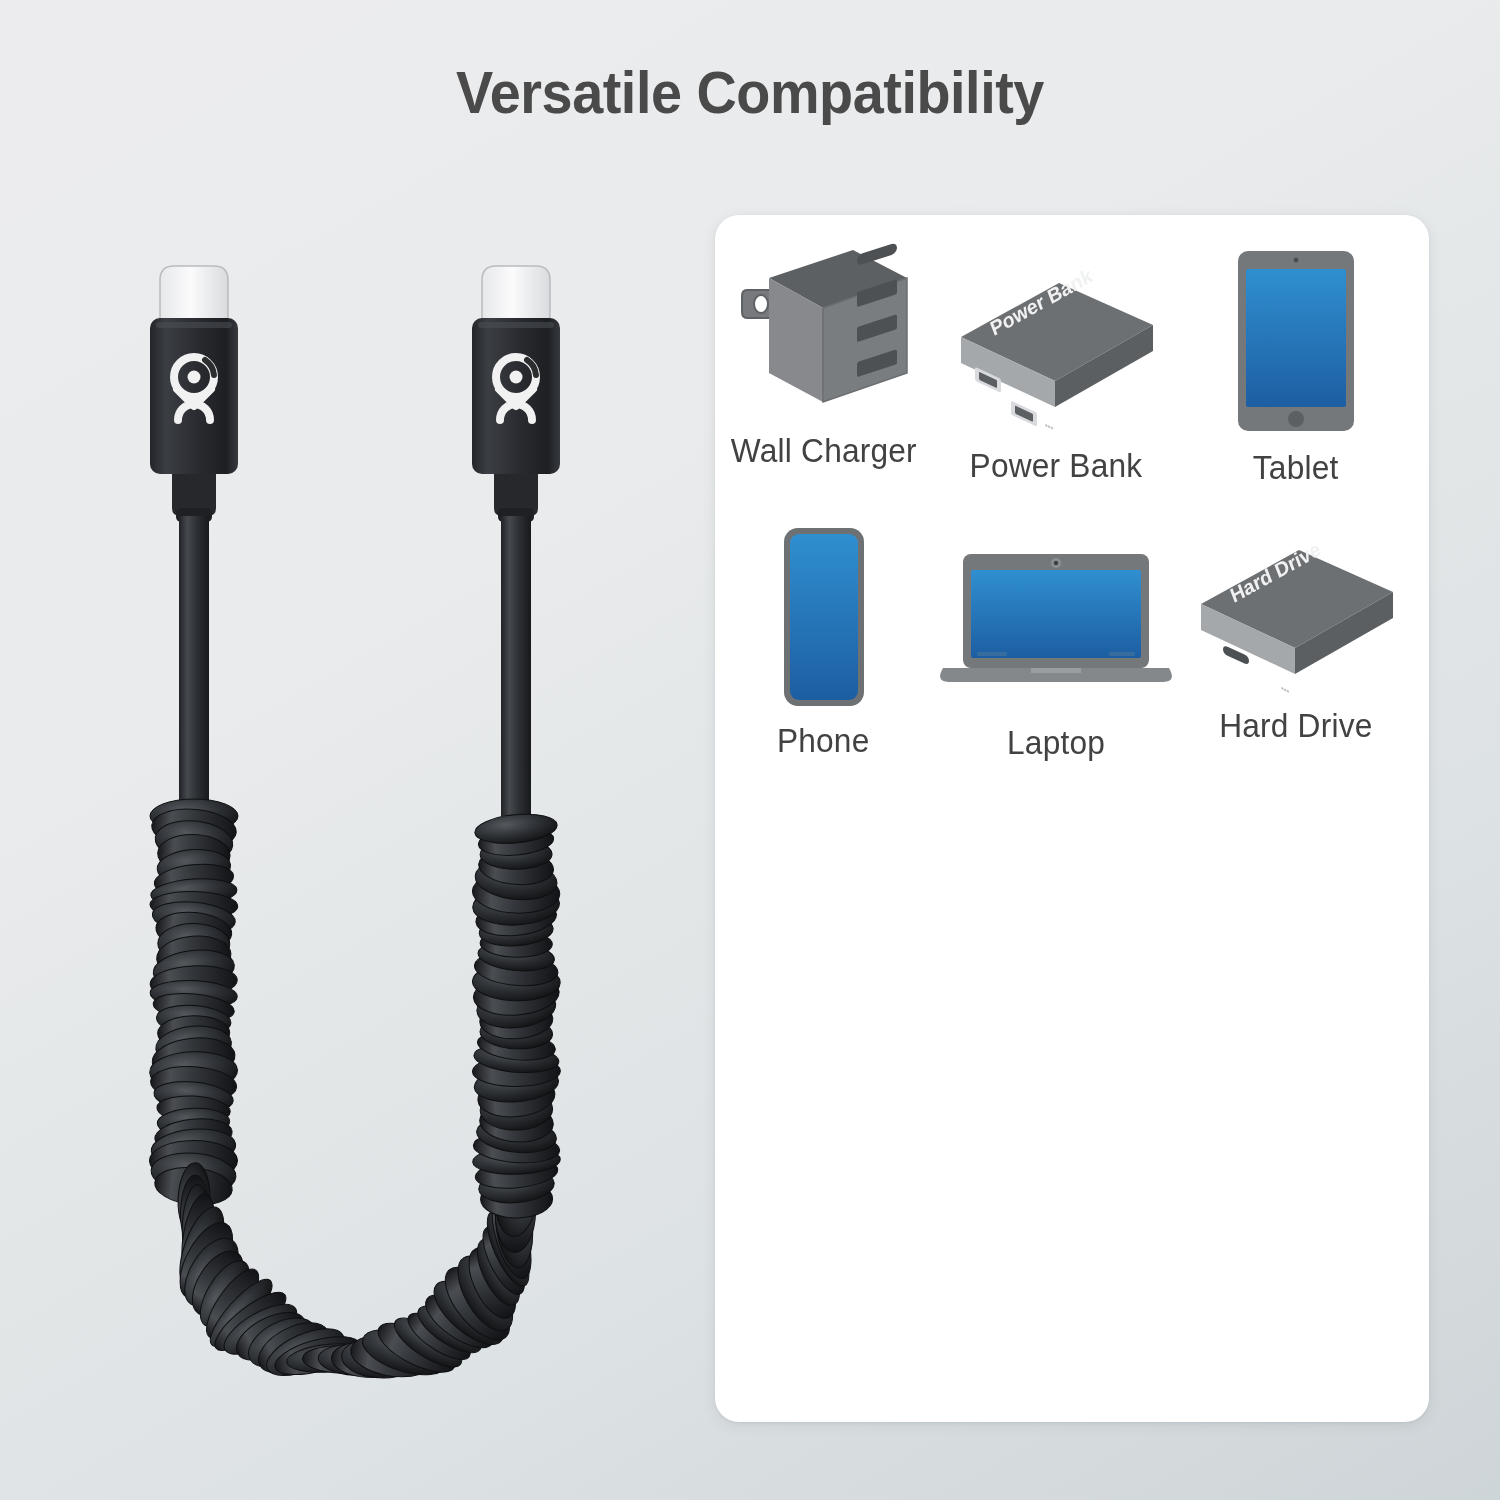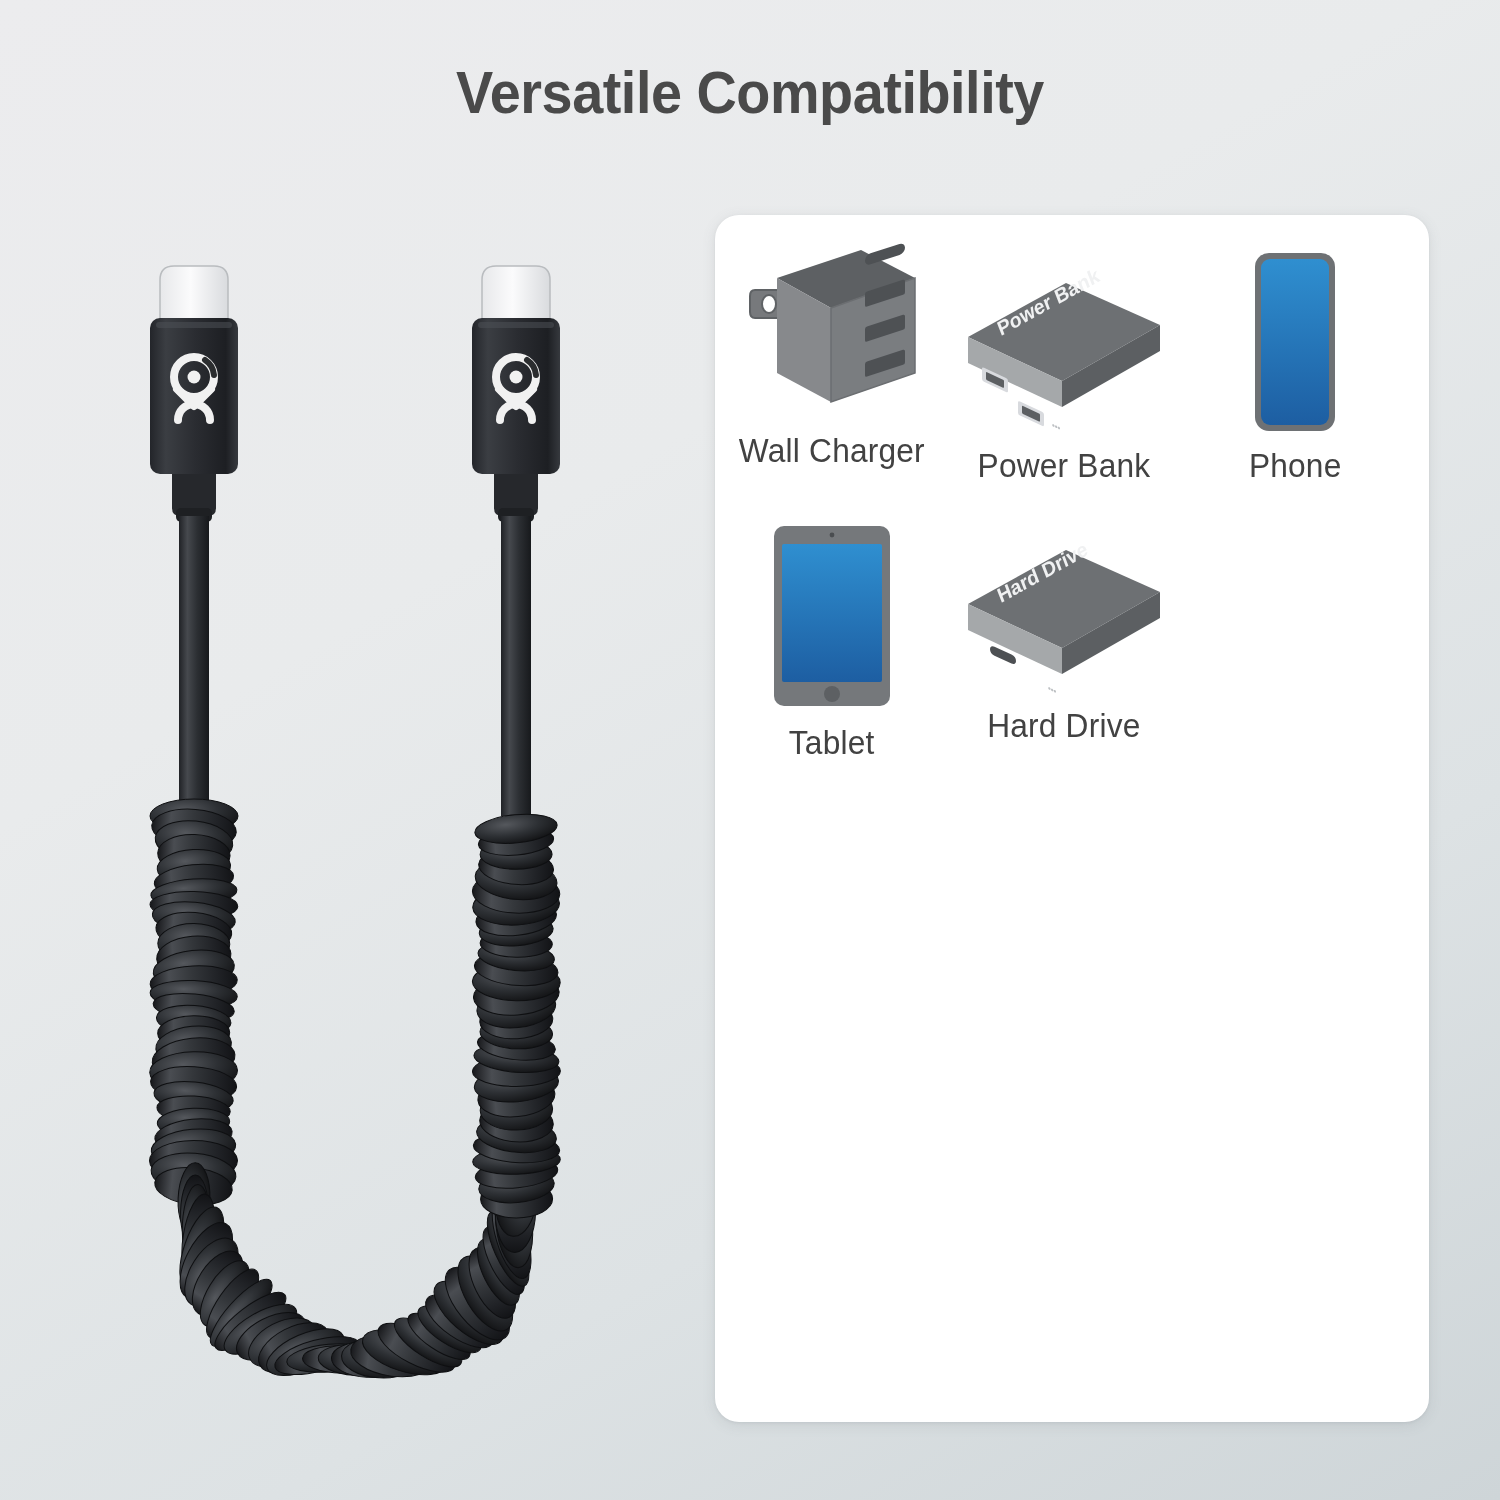"Phone" div.cell { order: before "Tablet" -> after "Tablet" }
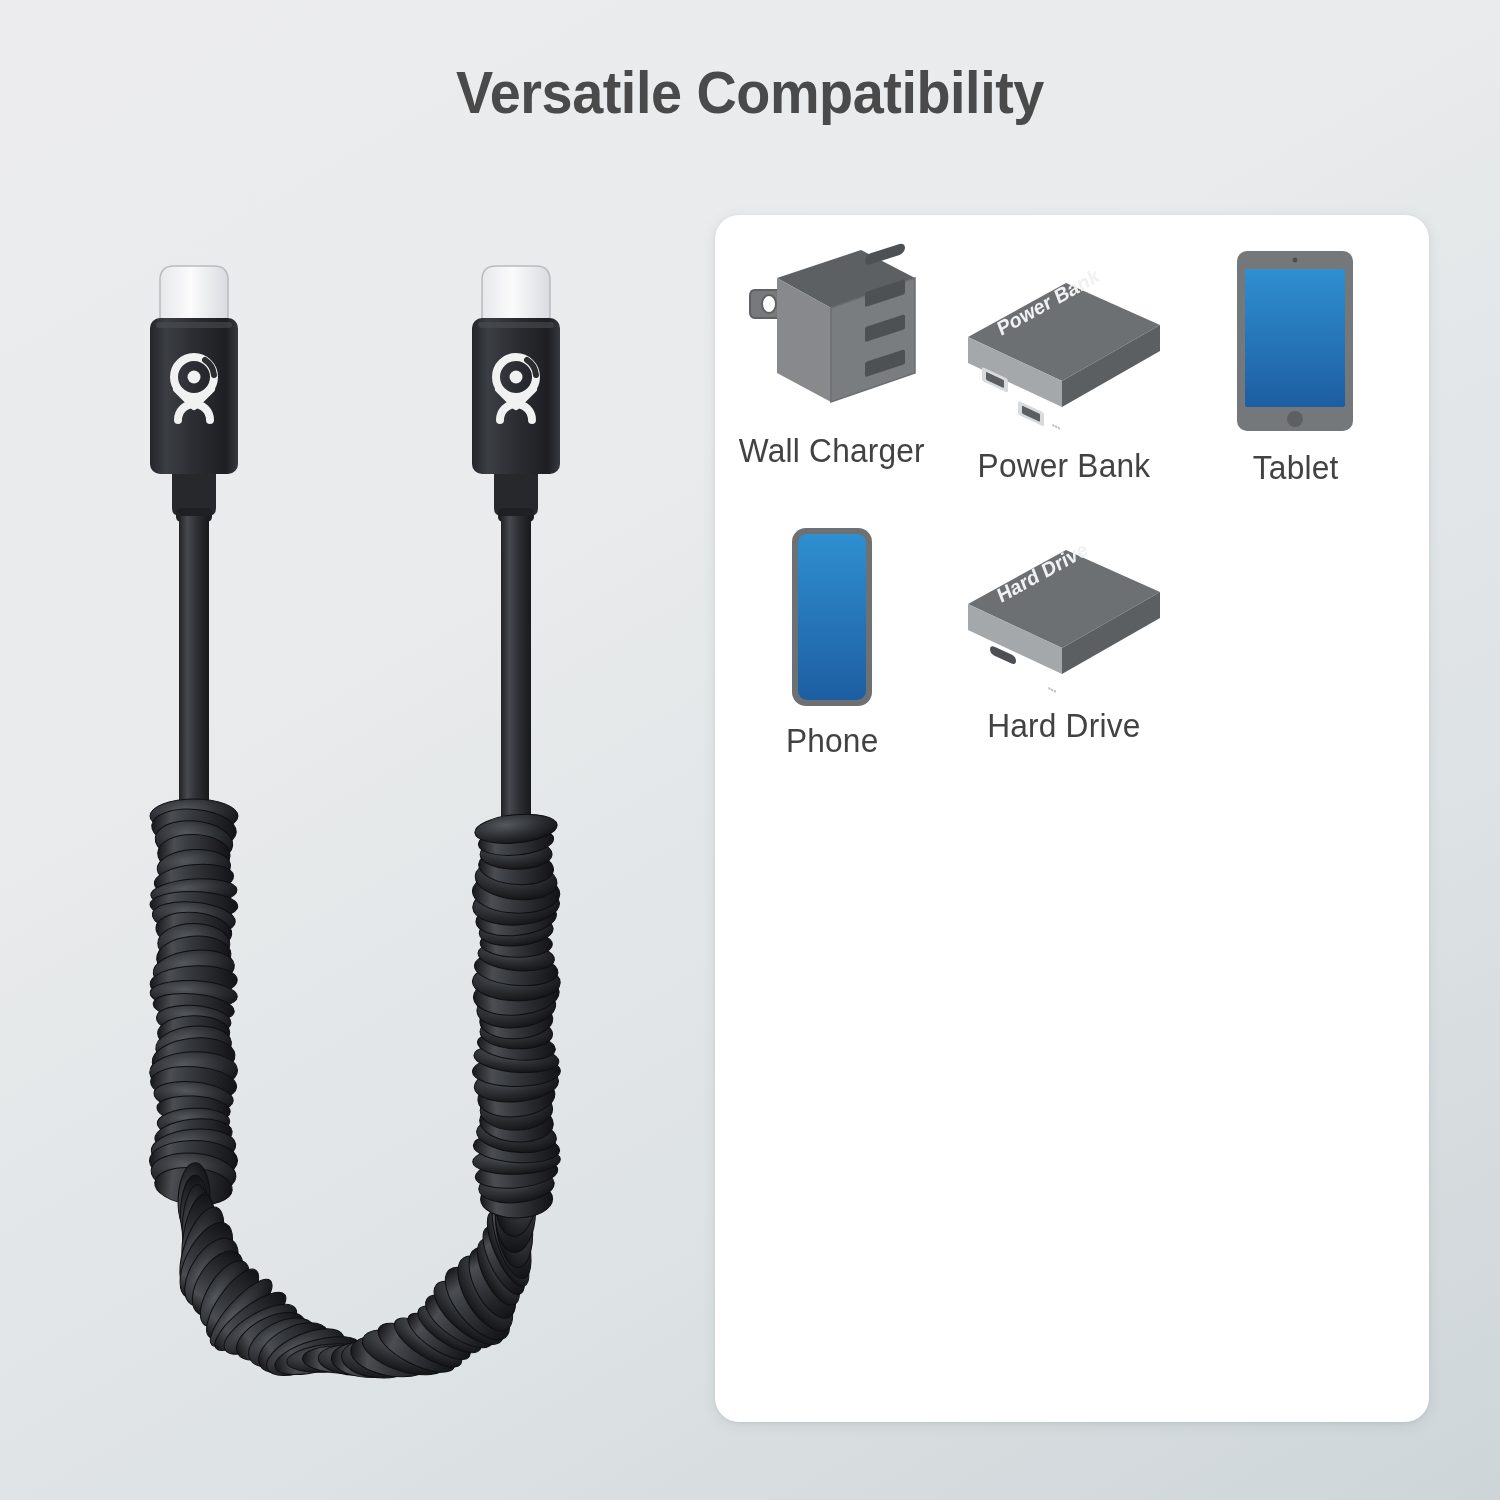"Laptop" div.cell { html: none -> <div> <div> <svg> <defs> <linearGradient> <stop></stop> <stop></stop> </linearGradient> </defs> <rect></rect> <circle></circle> <circle></circle> <rect></rect> <rect></rect> <rect></rect> <path></path> <path></path> </svg> </div> <div>Laptop</div> </div> }
